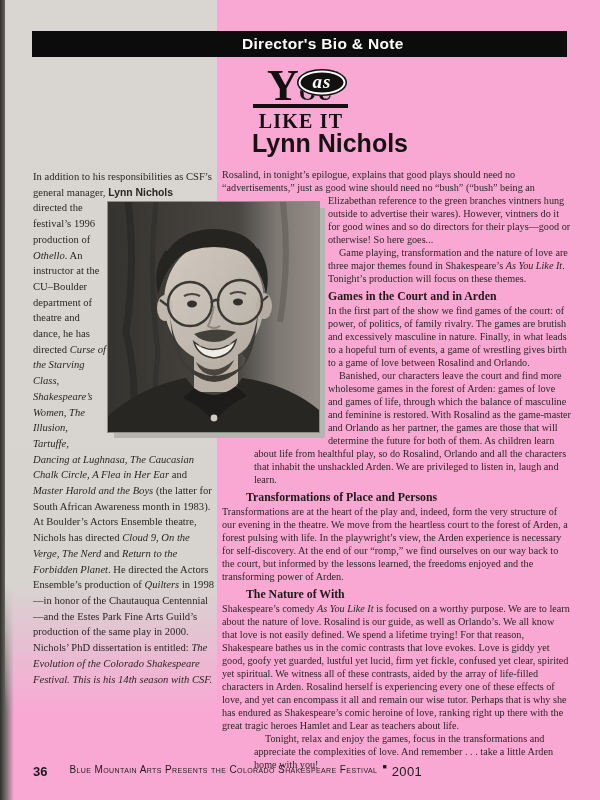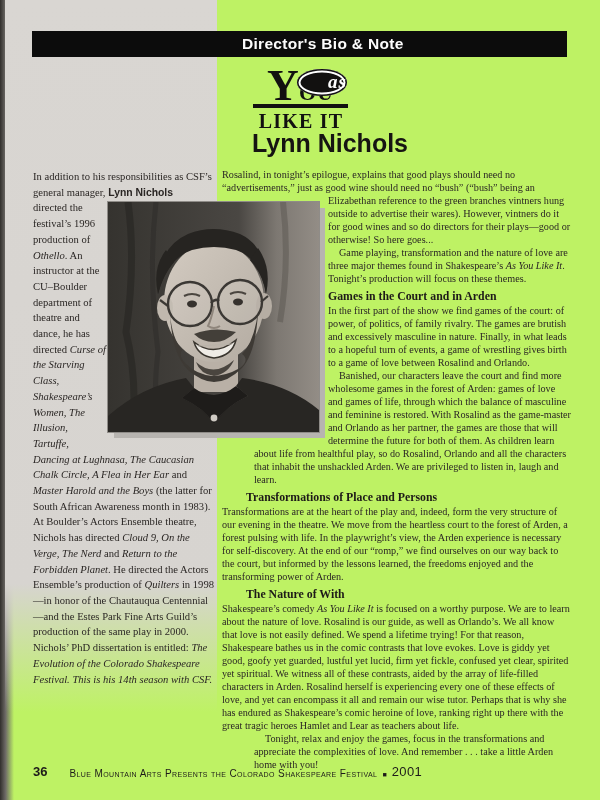"Director's Bio & Note" .page { background: #bef264 -> #f9a8d4 }
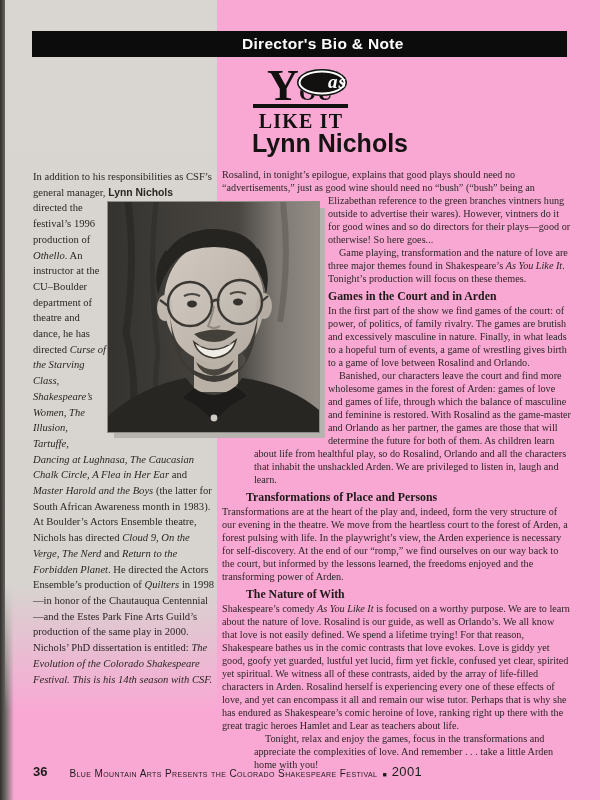"as" .logo-as { text-align: right -> center }
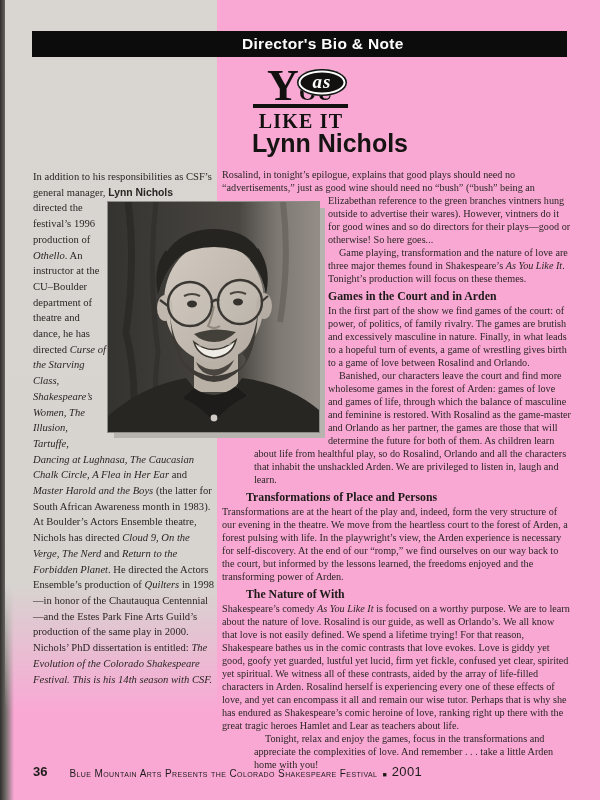"36" .footer { align-items: flex-end -> flex-start }
